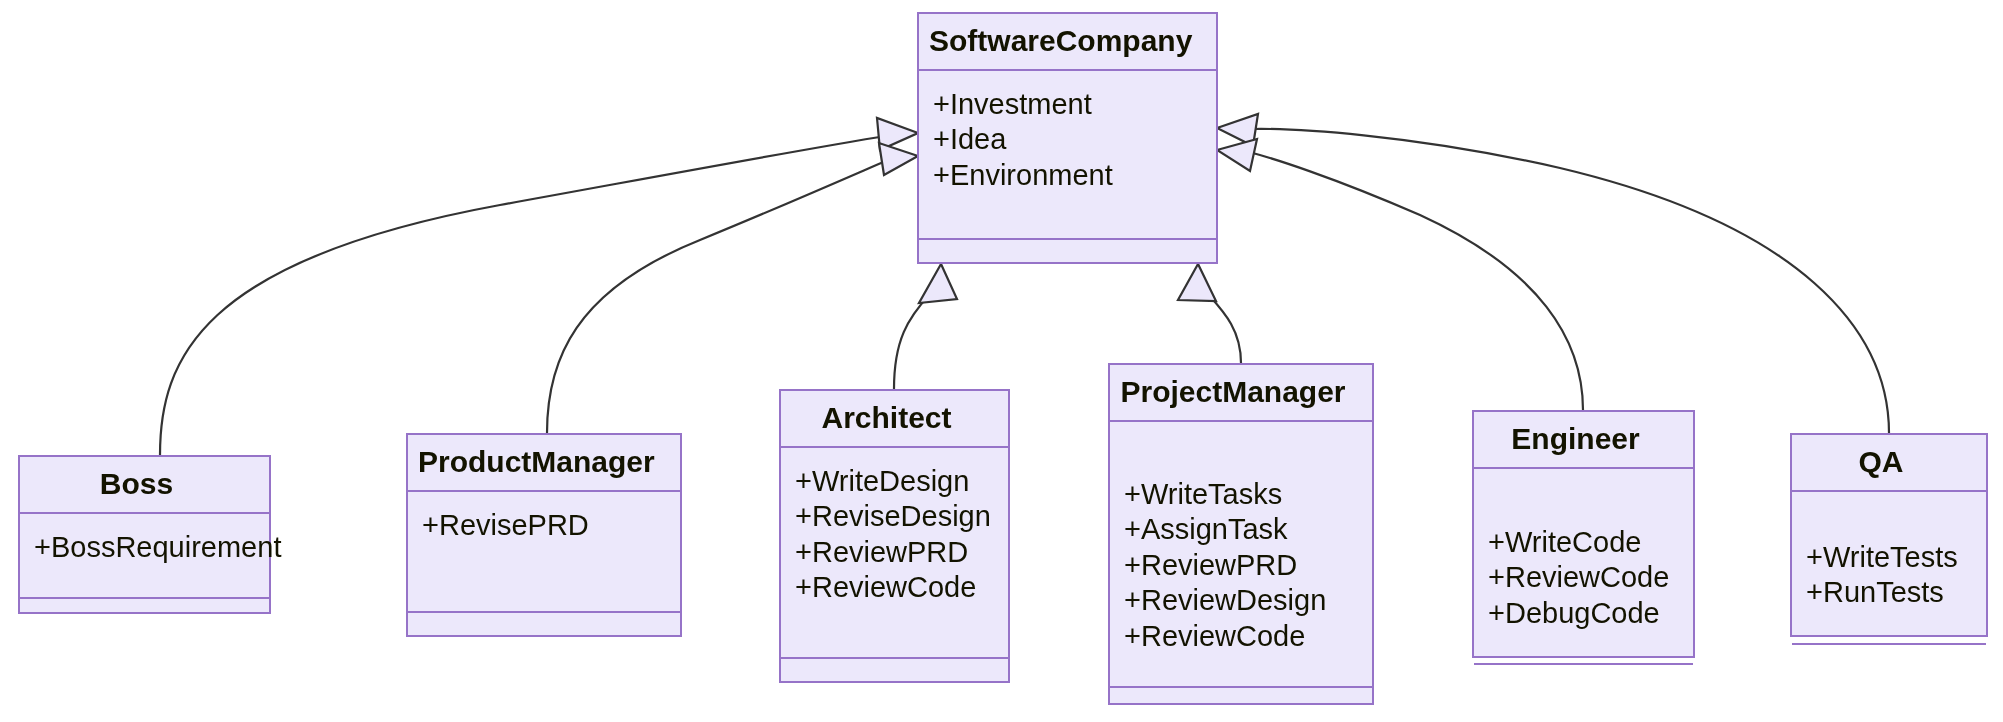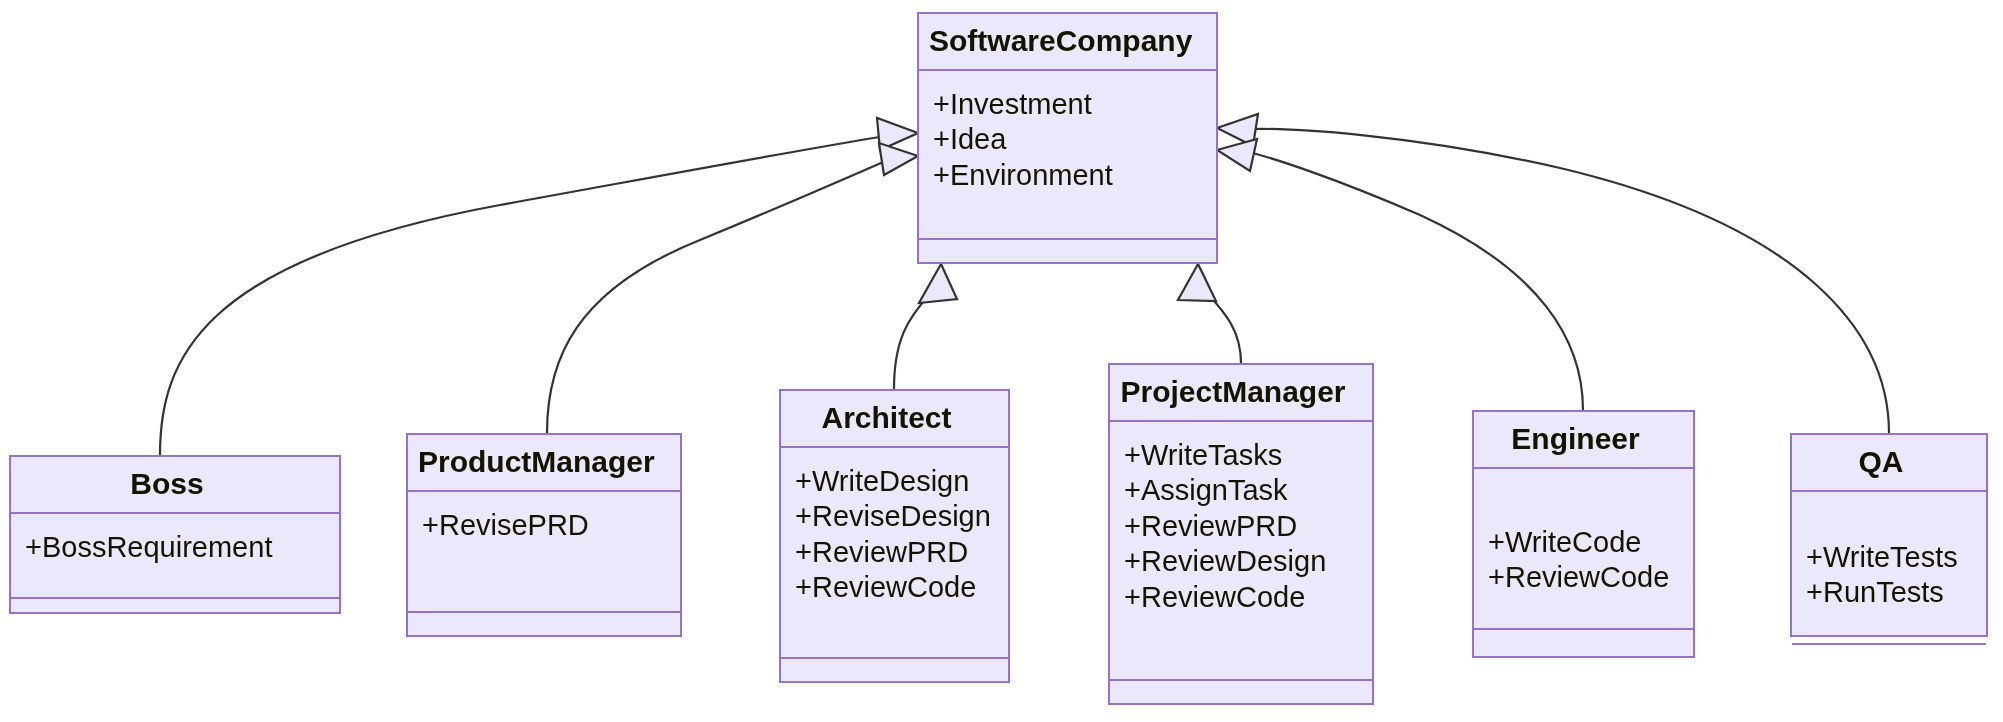"ProjectManager" div.uml-class { gap: none -> 39px }
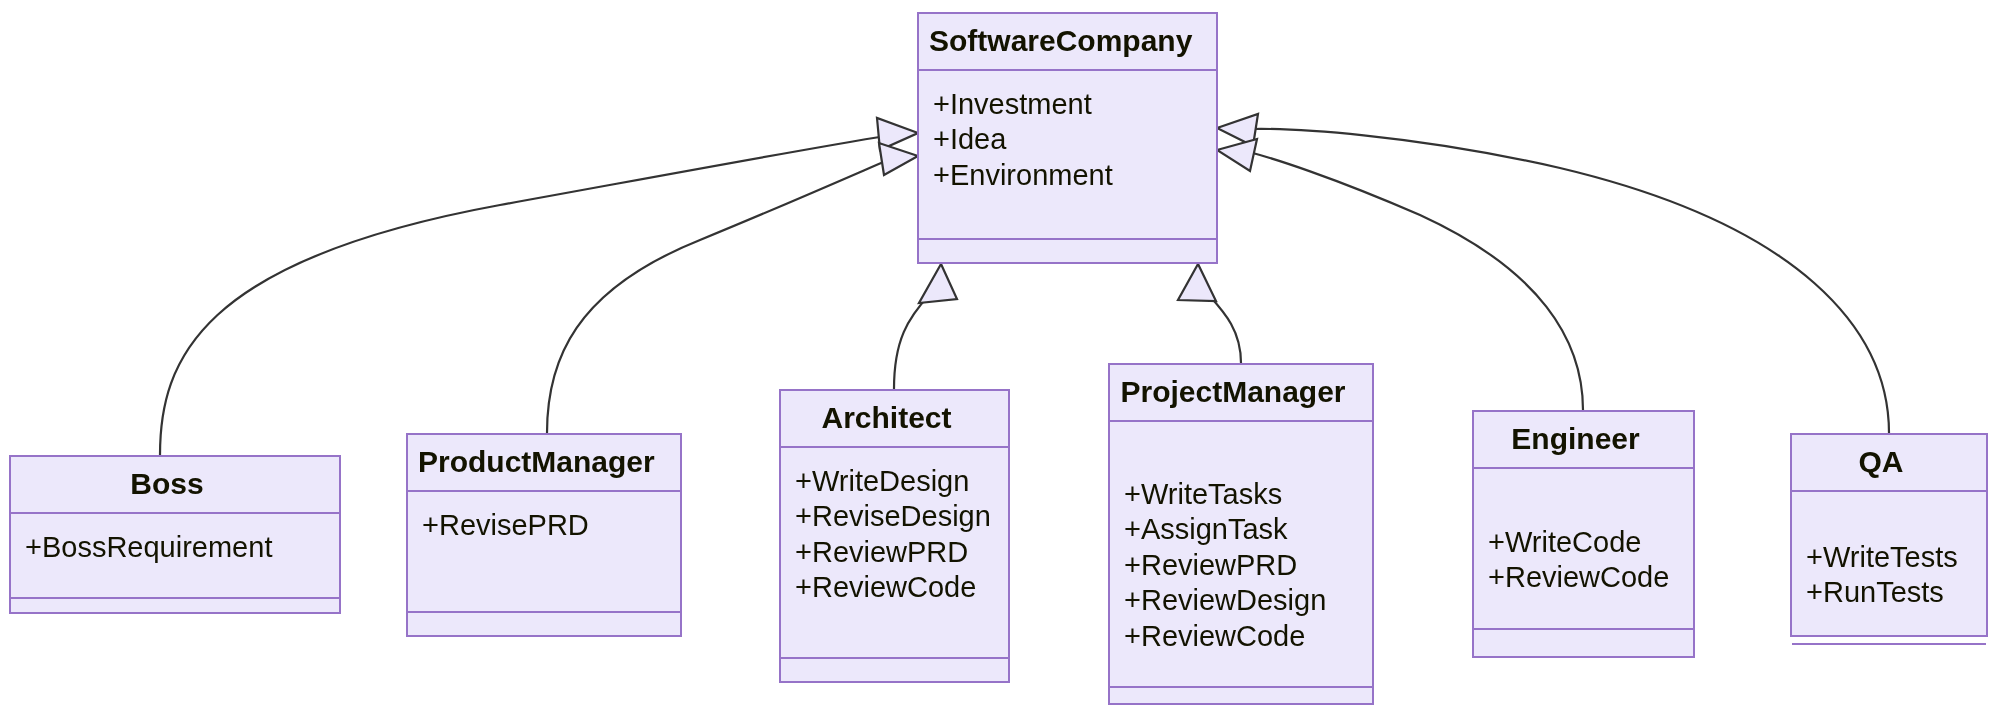"Boss" div.uml-class { left: 9px -> 18px; width: 332px -> 253px }
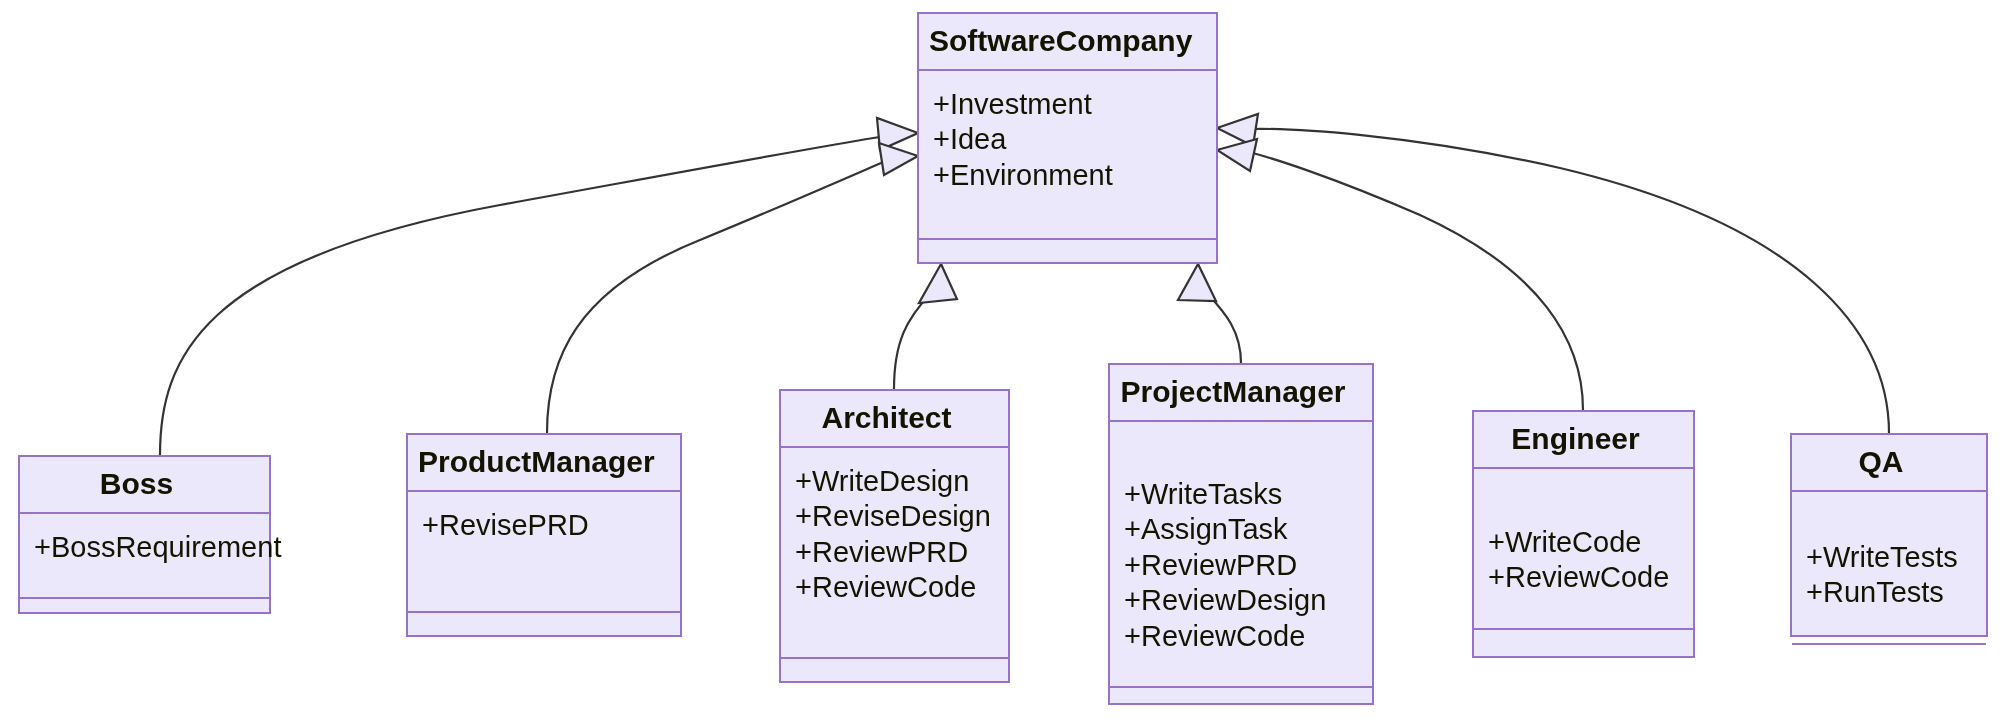"+DebugCode" div.attr-row { html: none -> <div>+DebugCode</div> }
